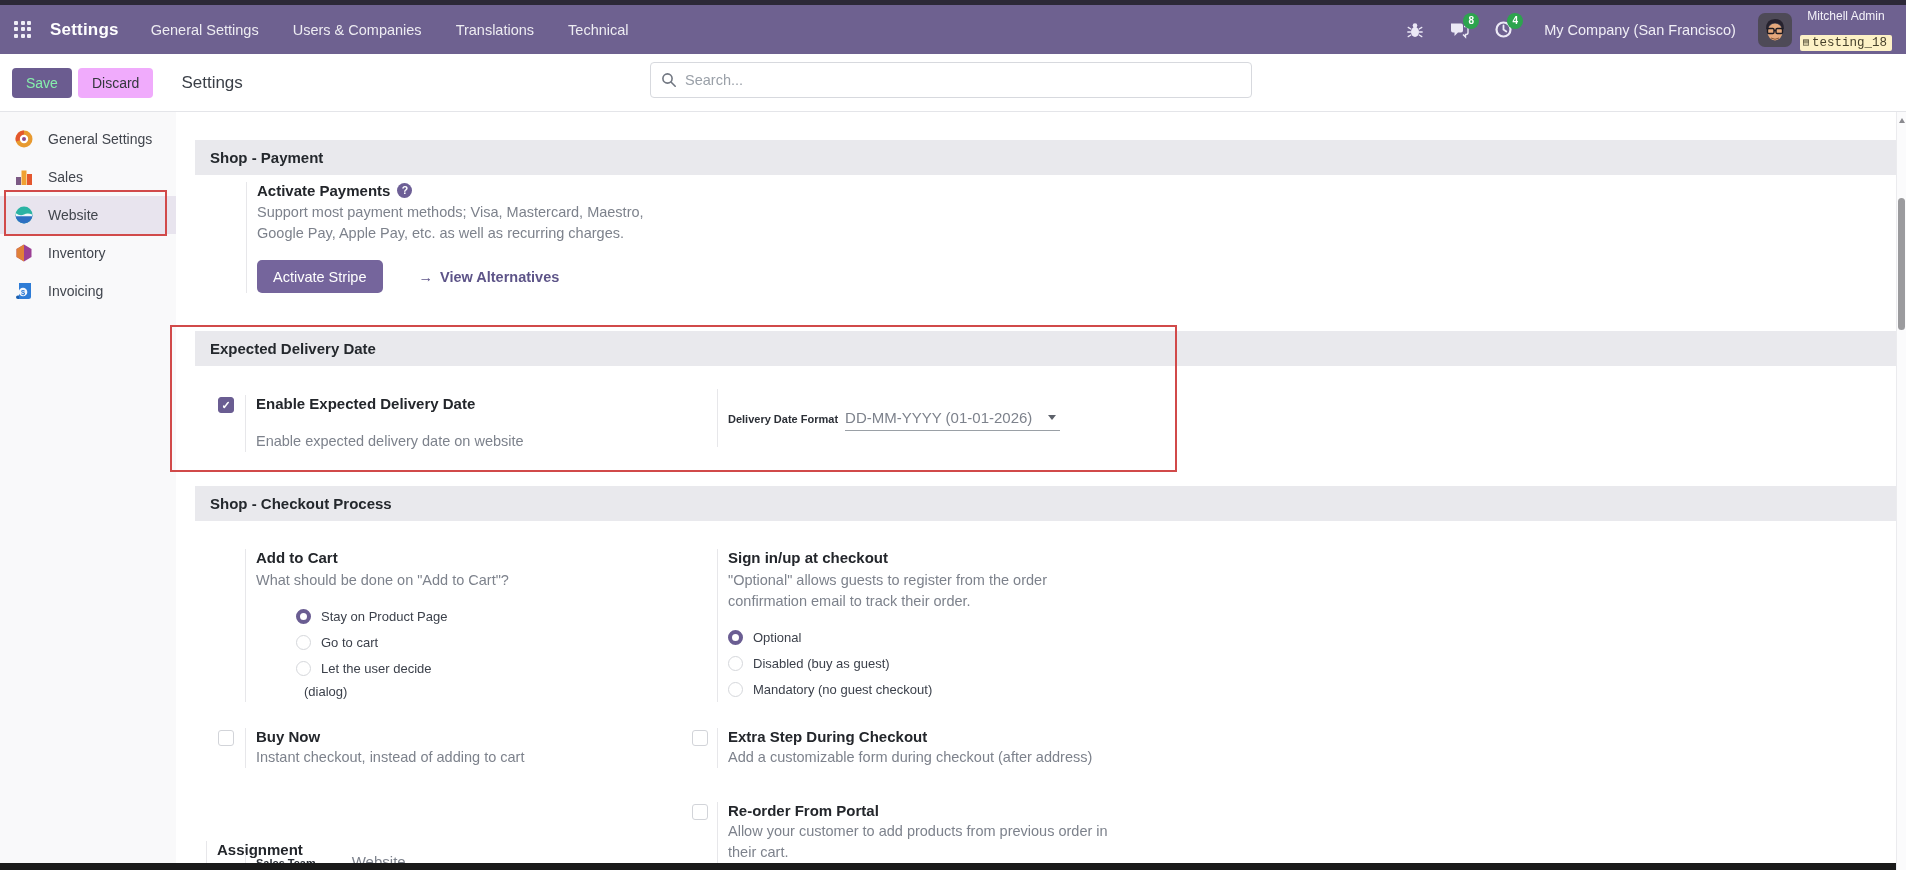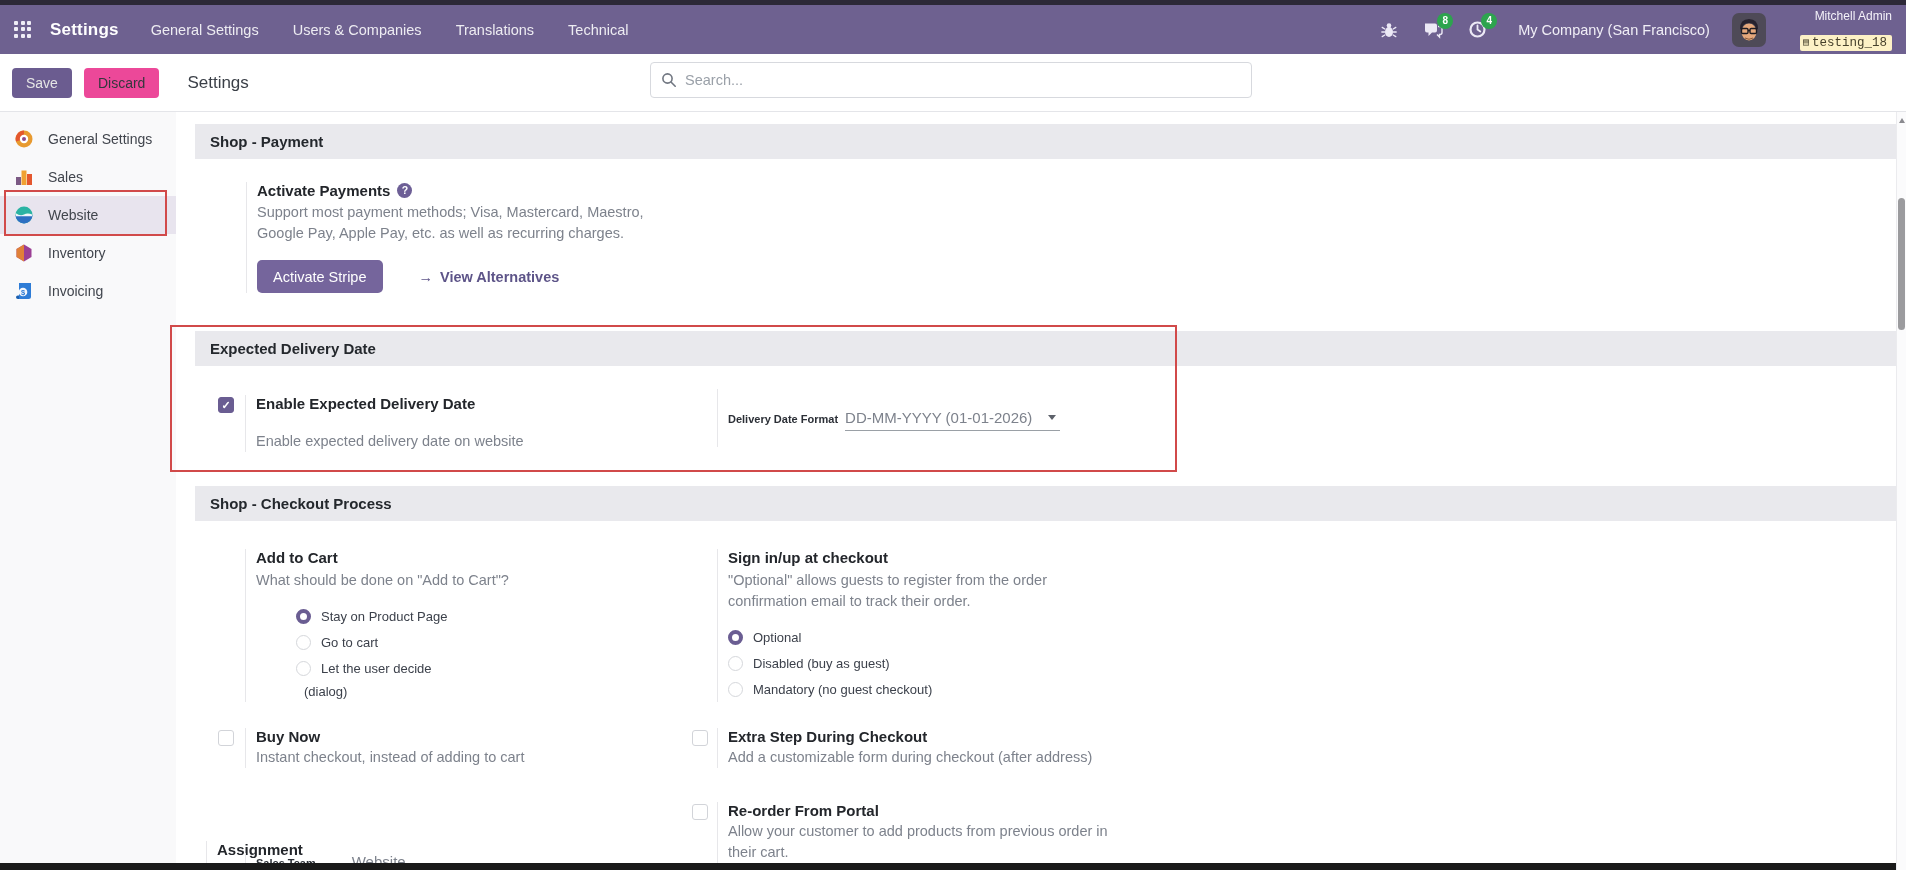"Mitchell Admin" .user-col { align-items: flex-end -> center; margin-left: 26px -> none }
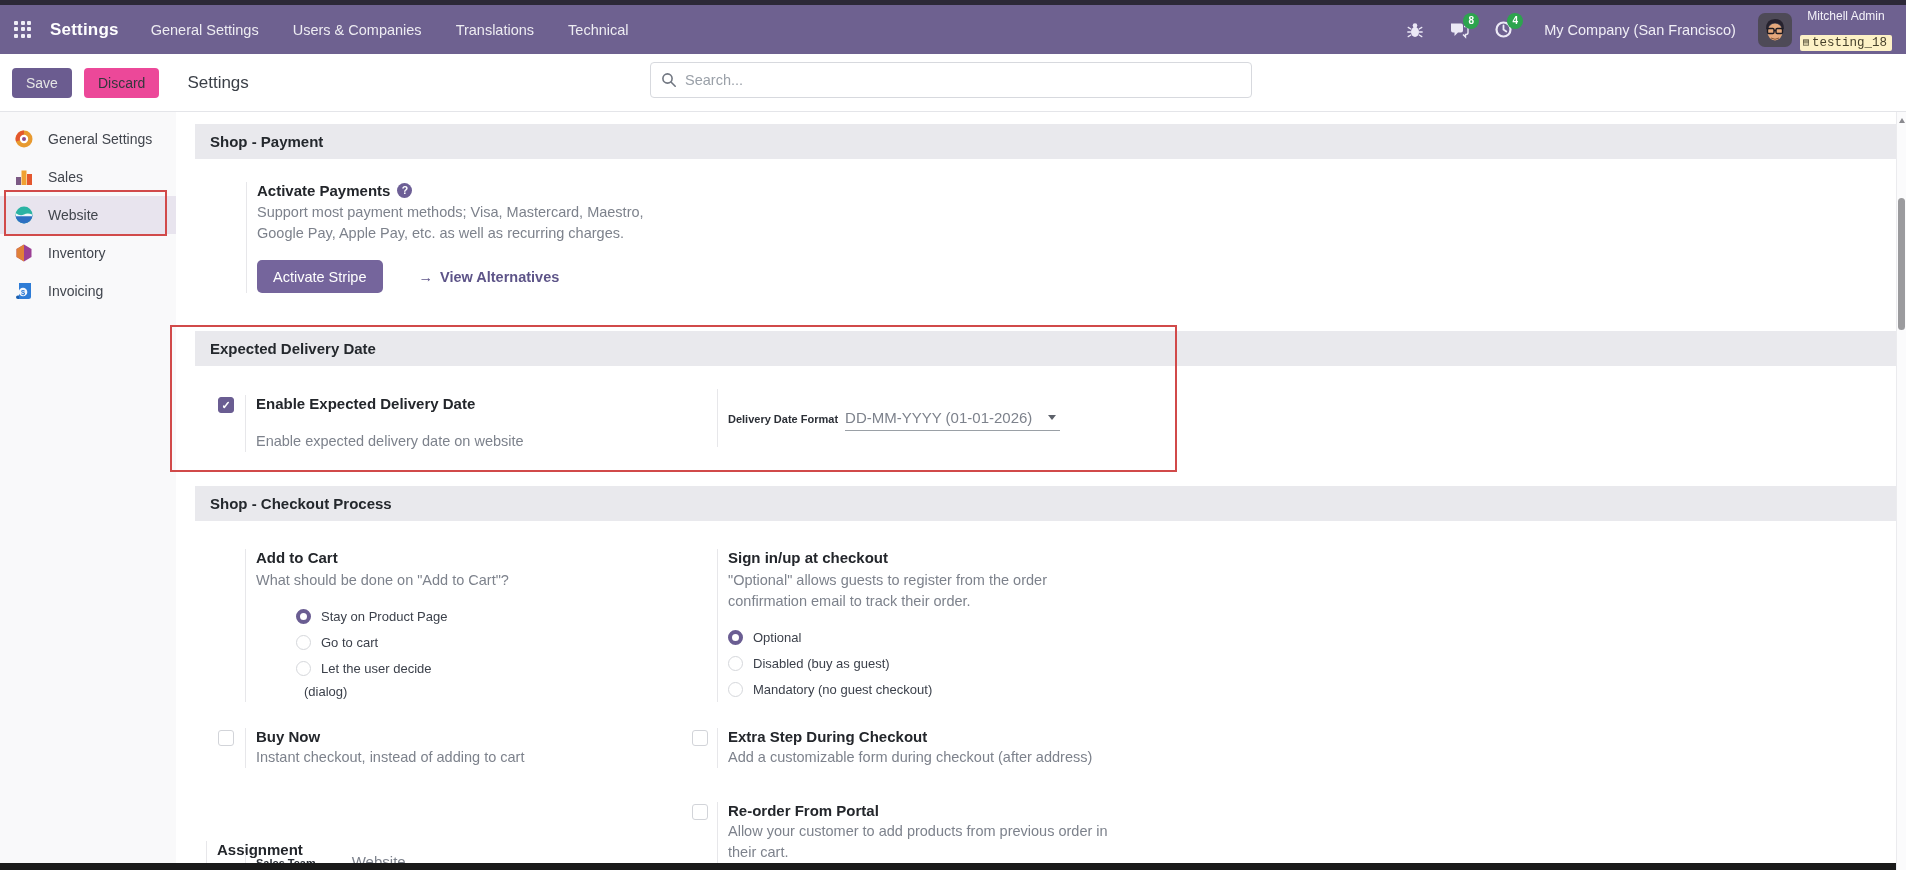"Save" .btn-save { color: #e5e5e5 -> #86efac }
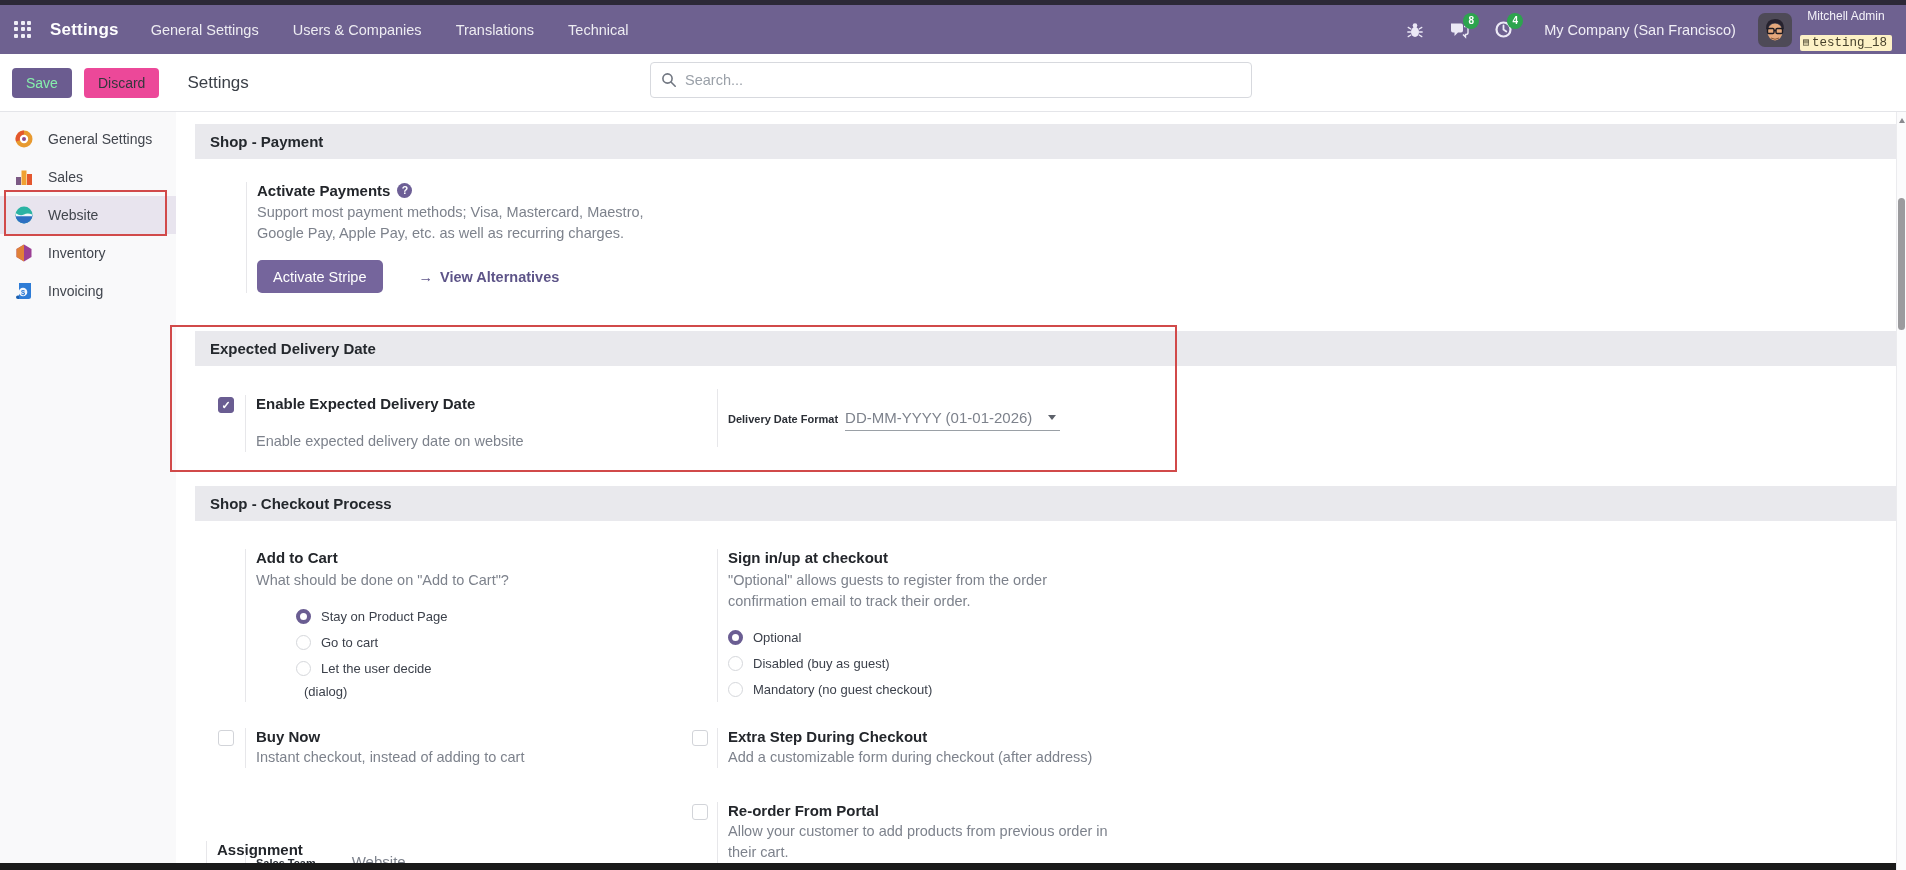"Discard" .btn-discard { background: #ec4899 -> #f0abfc; margin-left: 12px -> 6px }
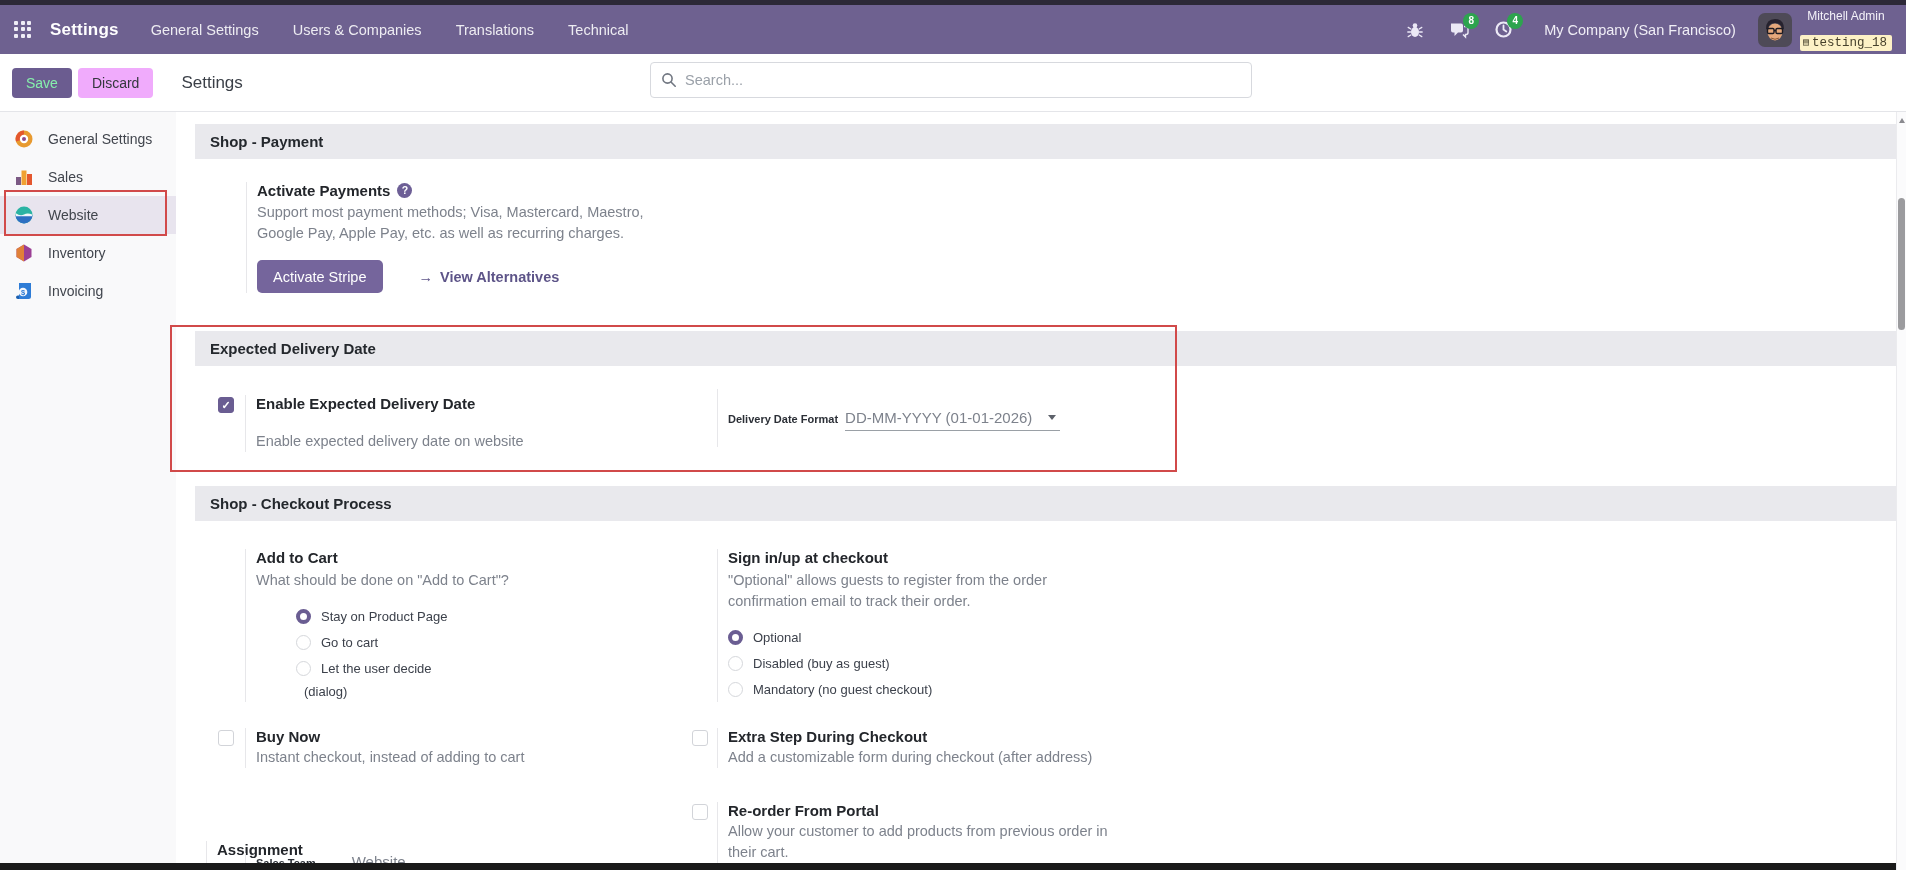"Shop - Payment" div.section-bar { top: 12px -> 28px }
